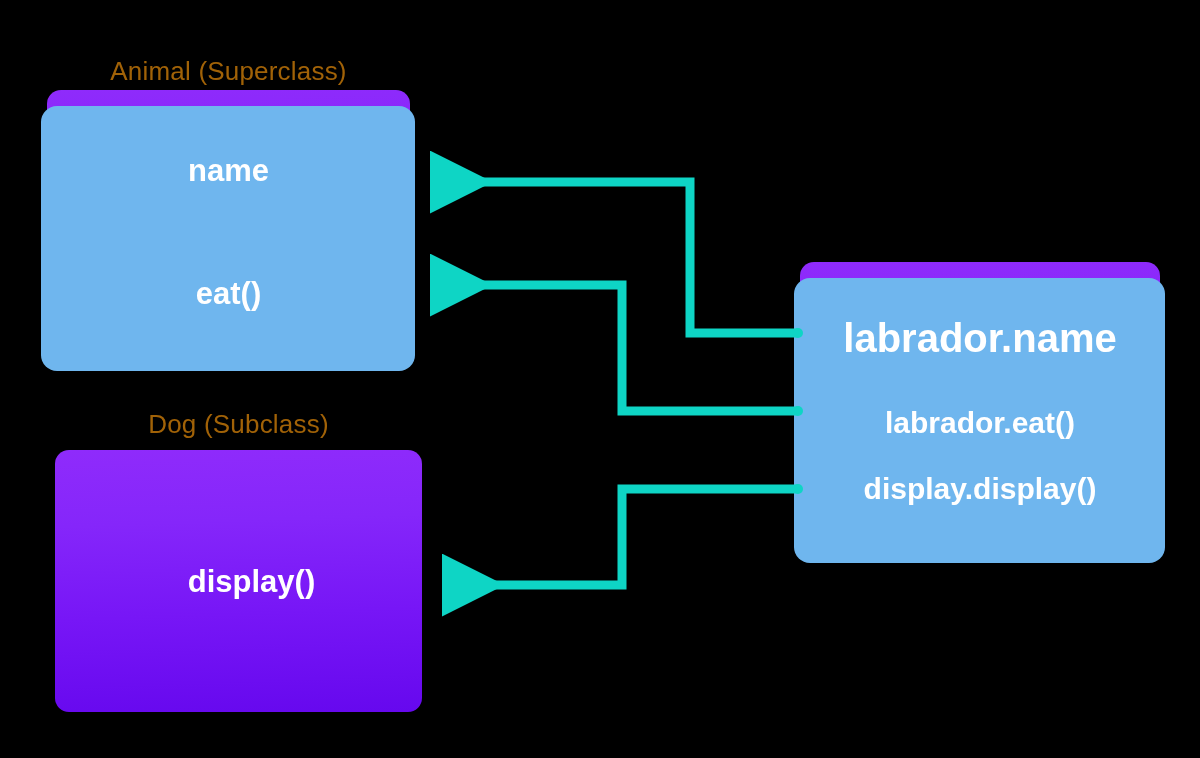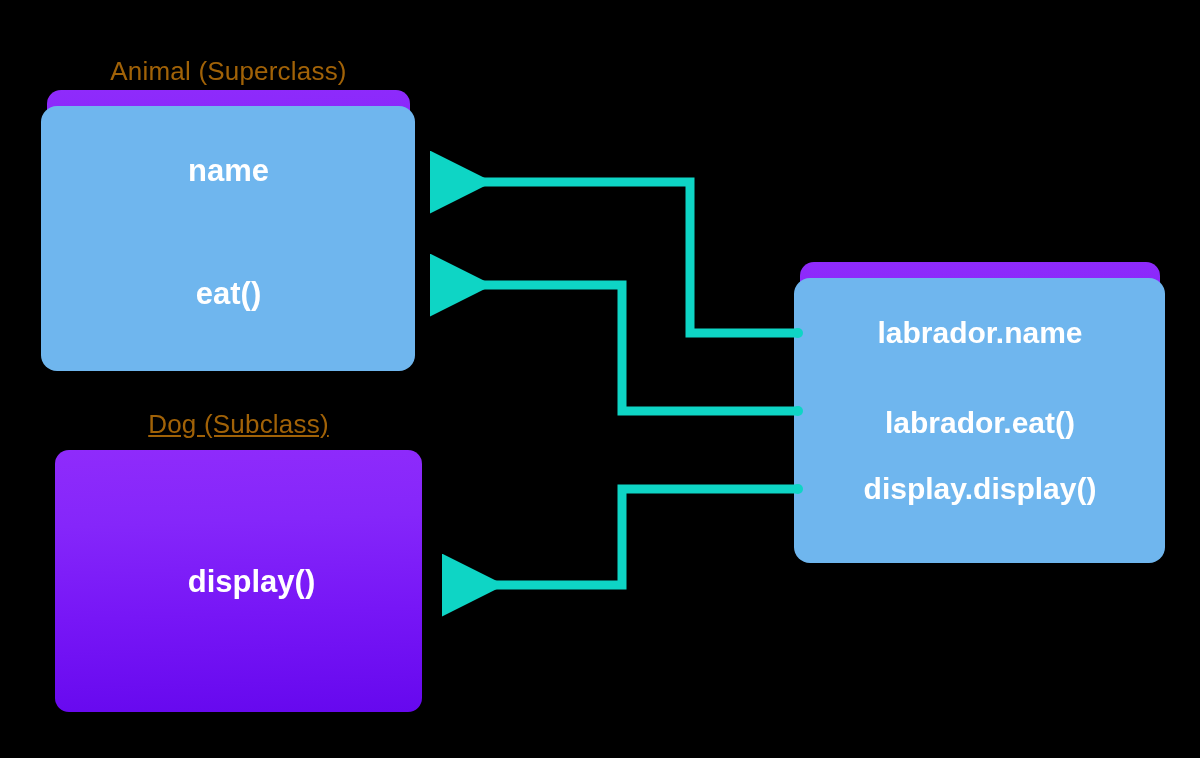"labrador.name" div.member { font-size: 30px -> 40px }
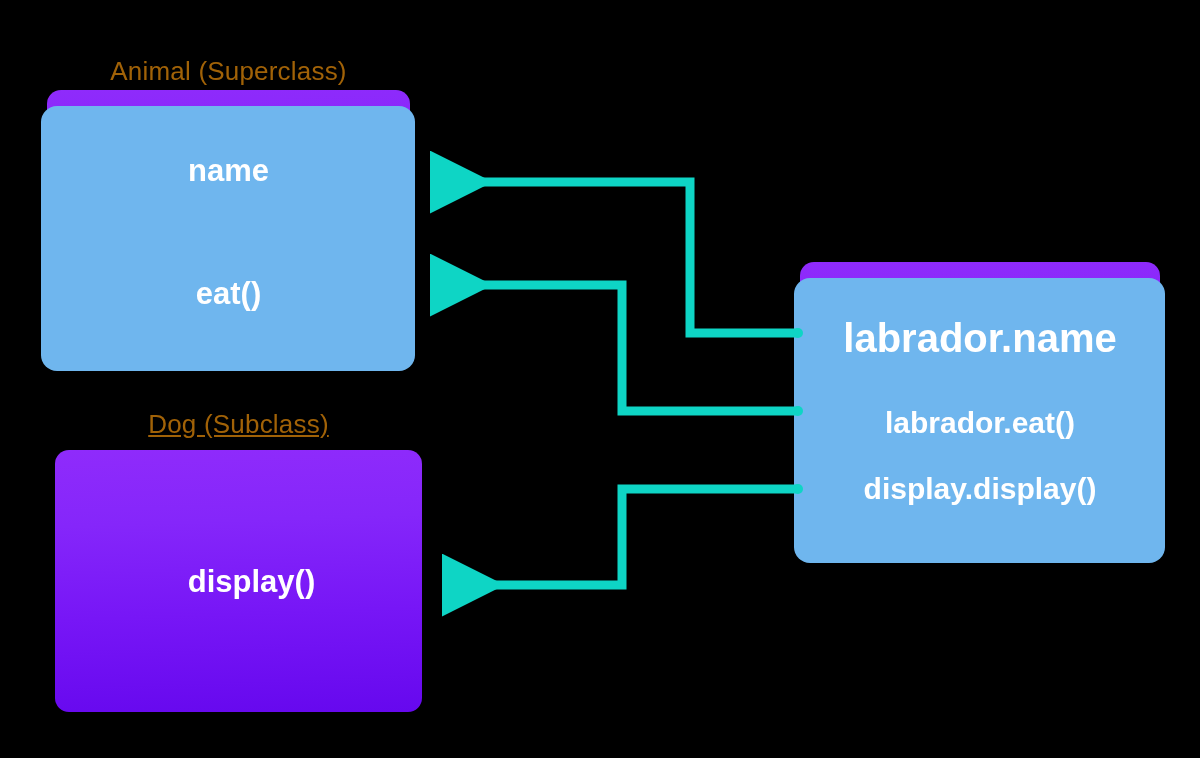"Dog (Subclass)" div.box-title { text-decoration: underline -> none }
